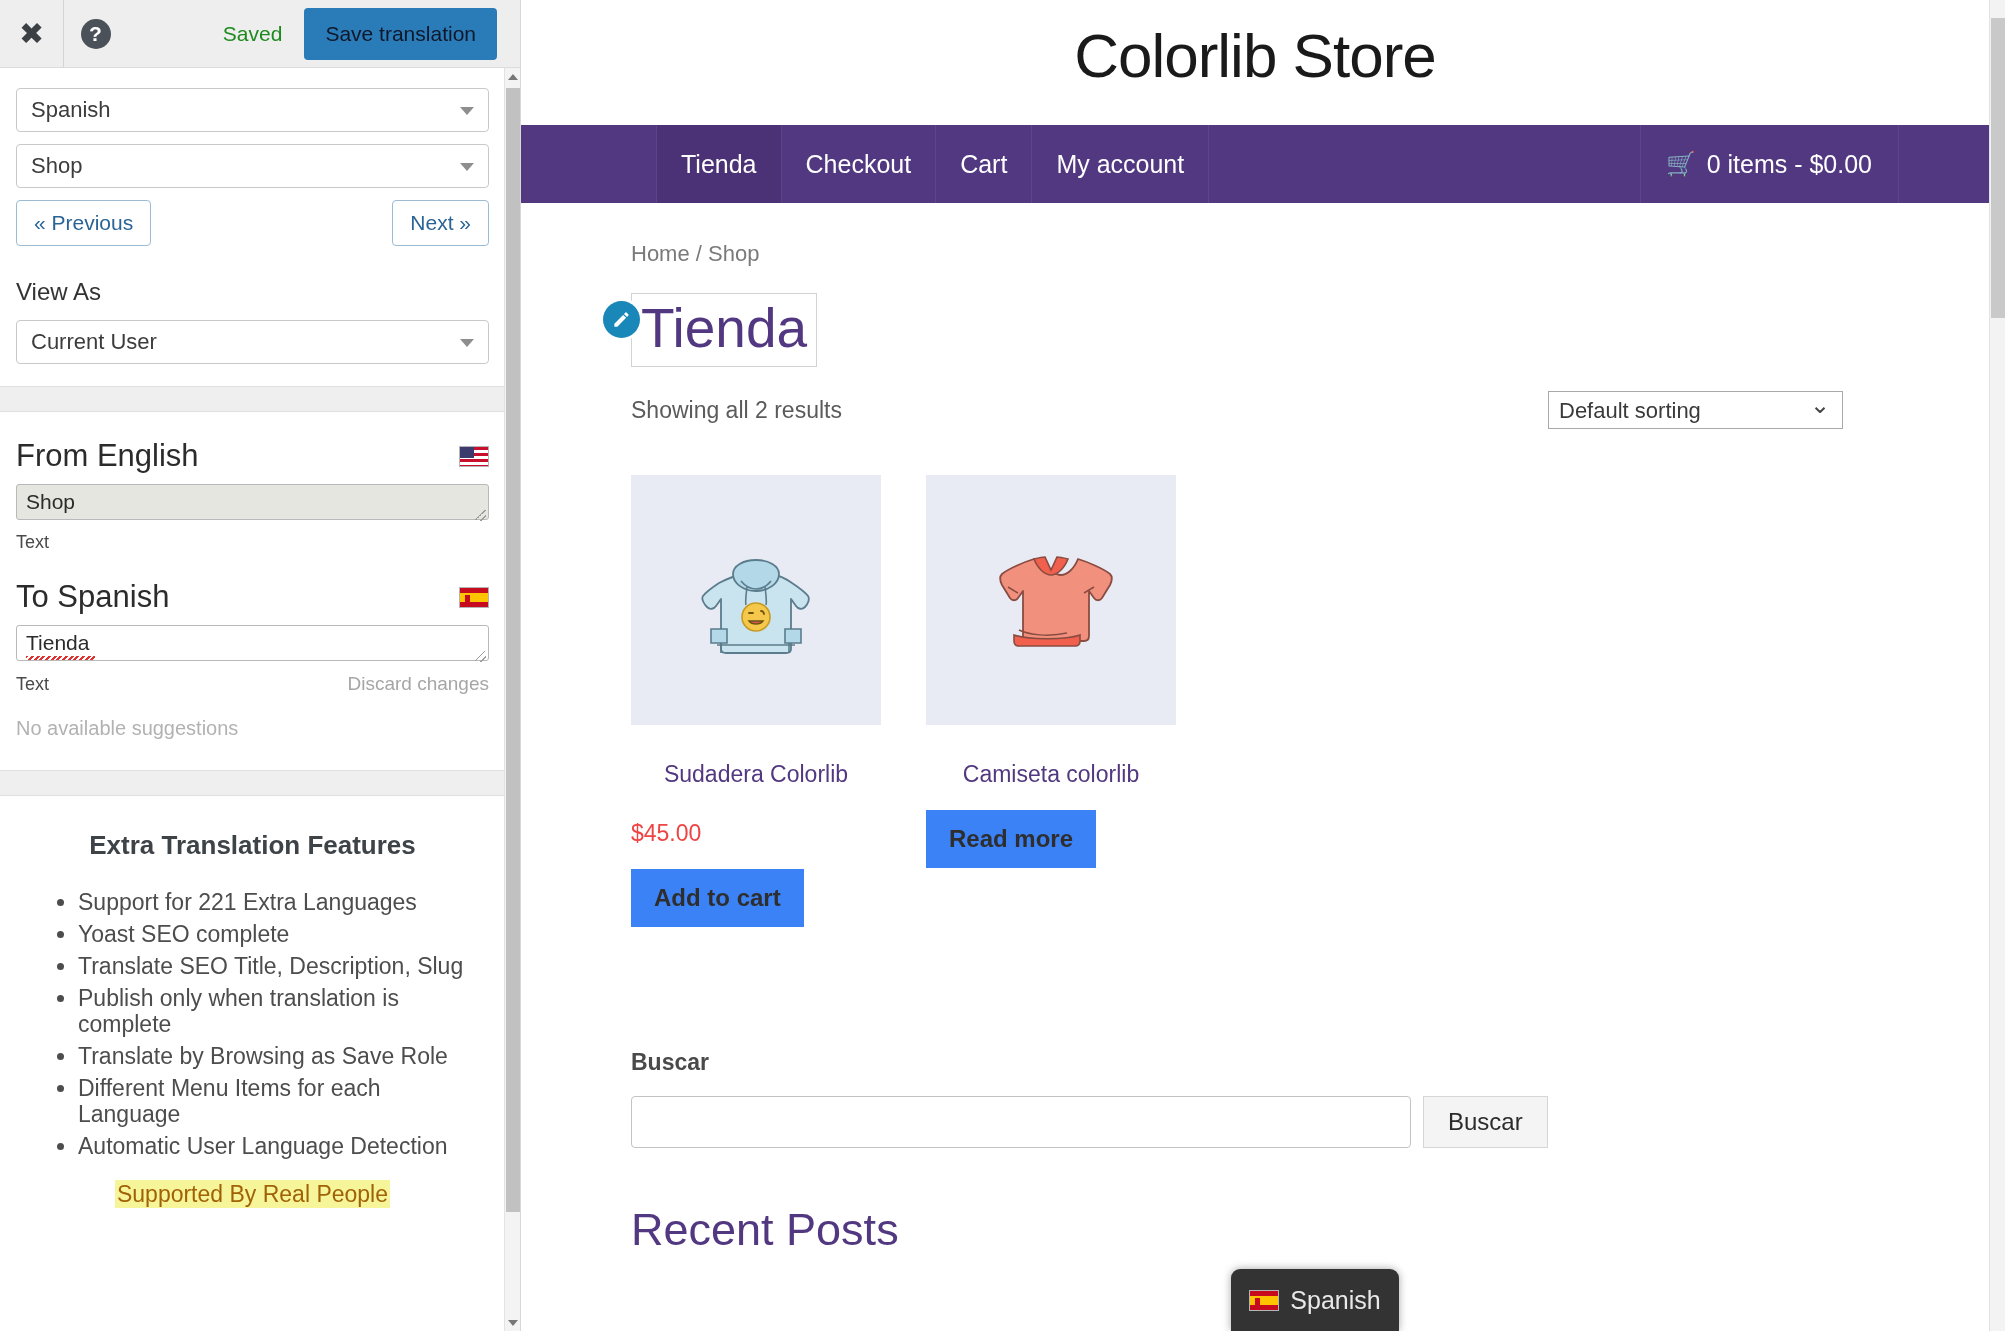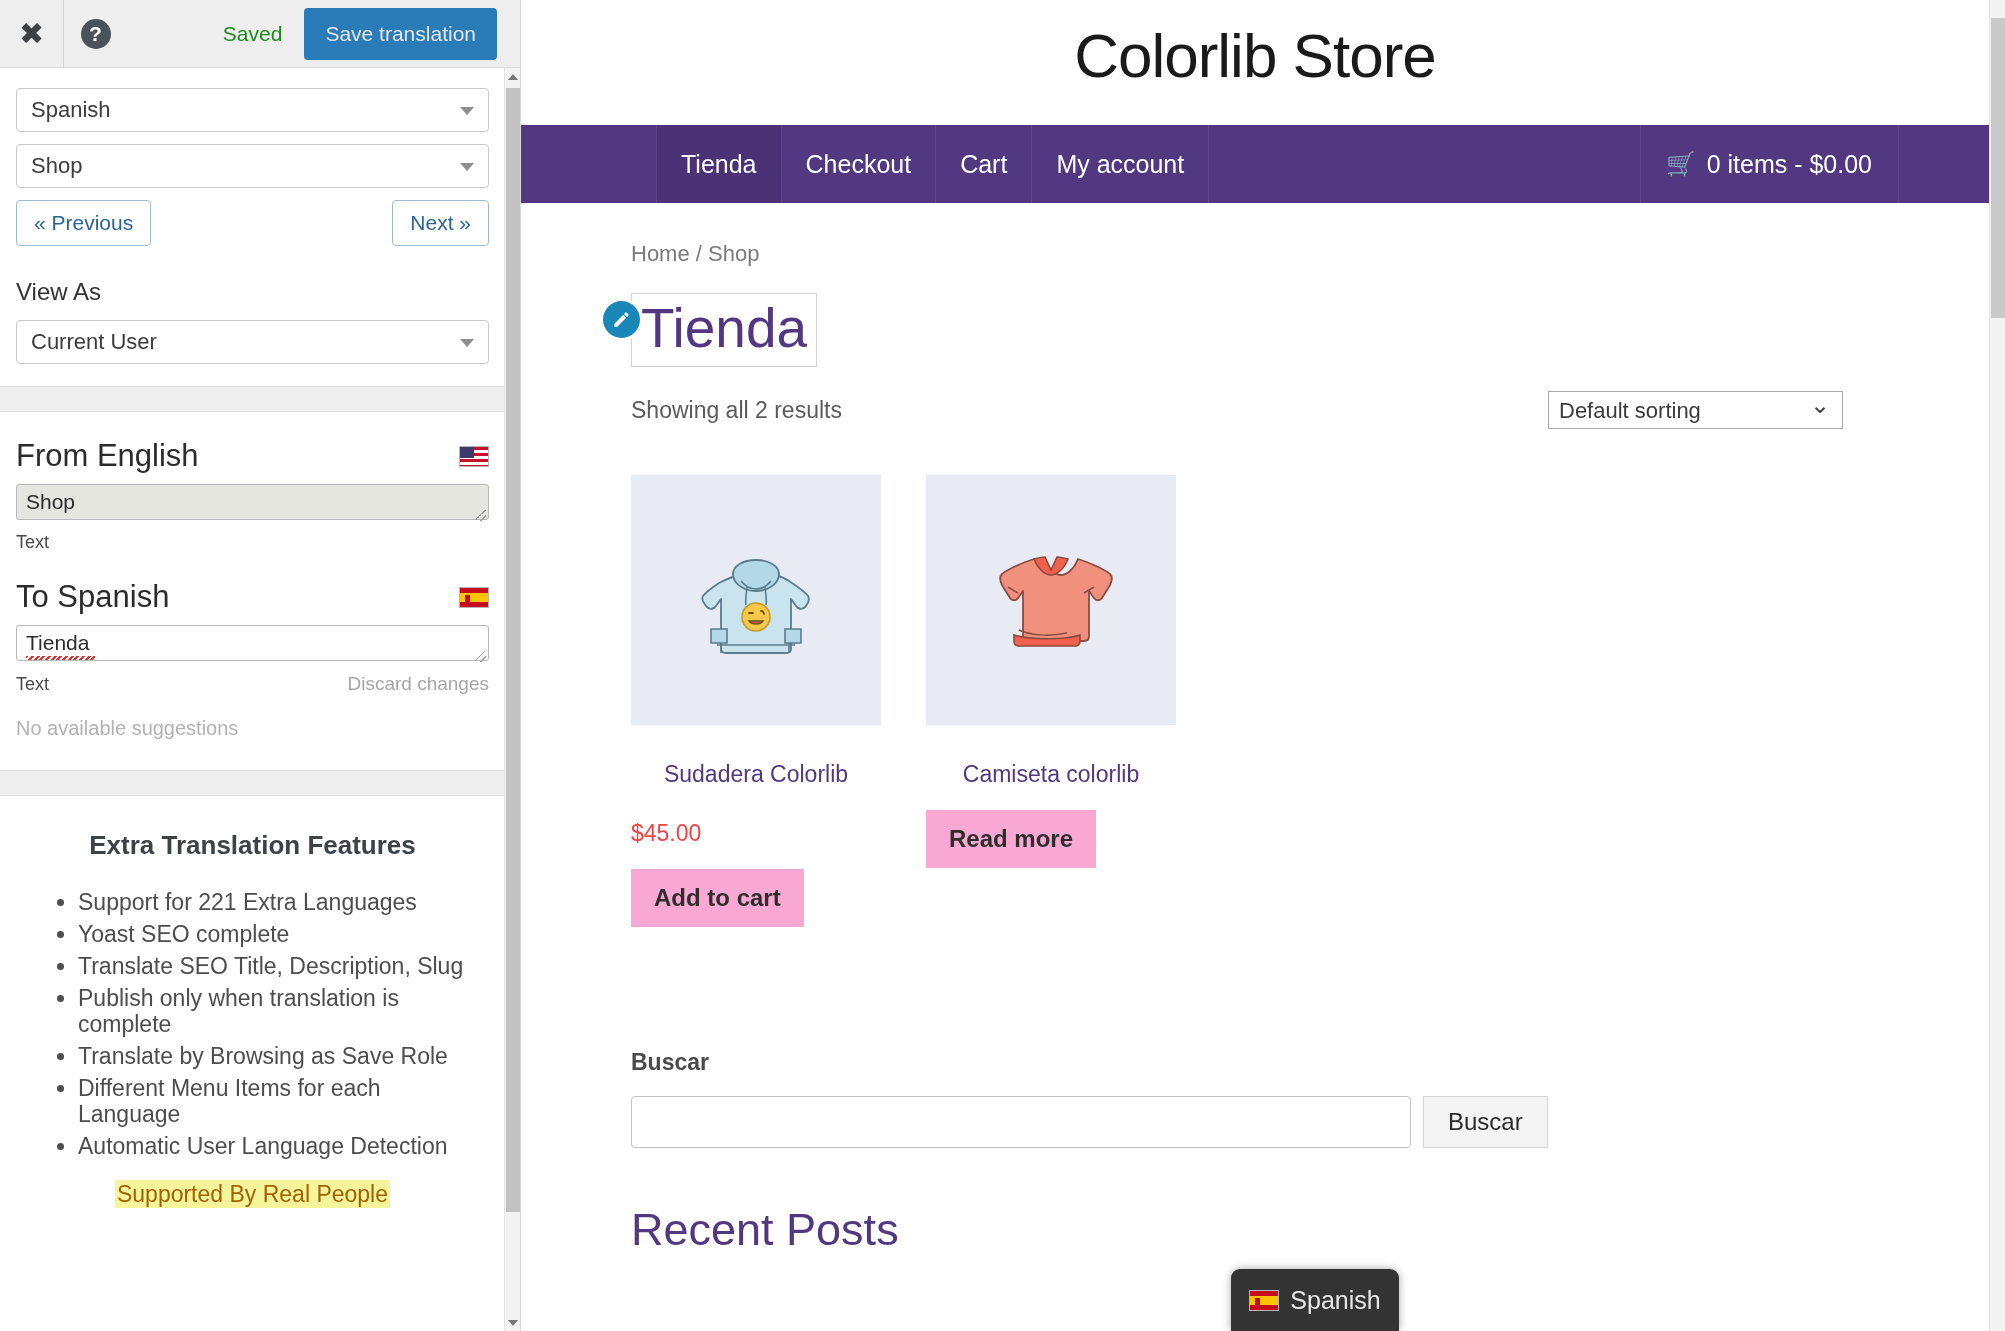"Save translation" .save-btn { color: #e5e5e5 -> #0f172a }
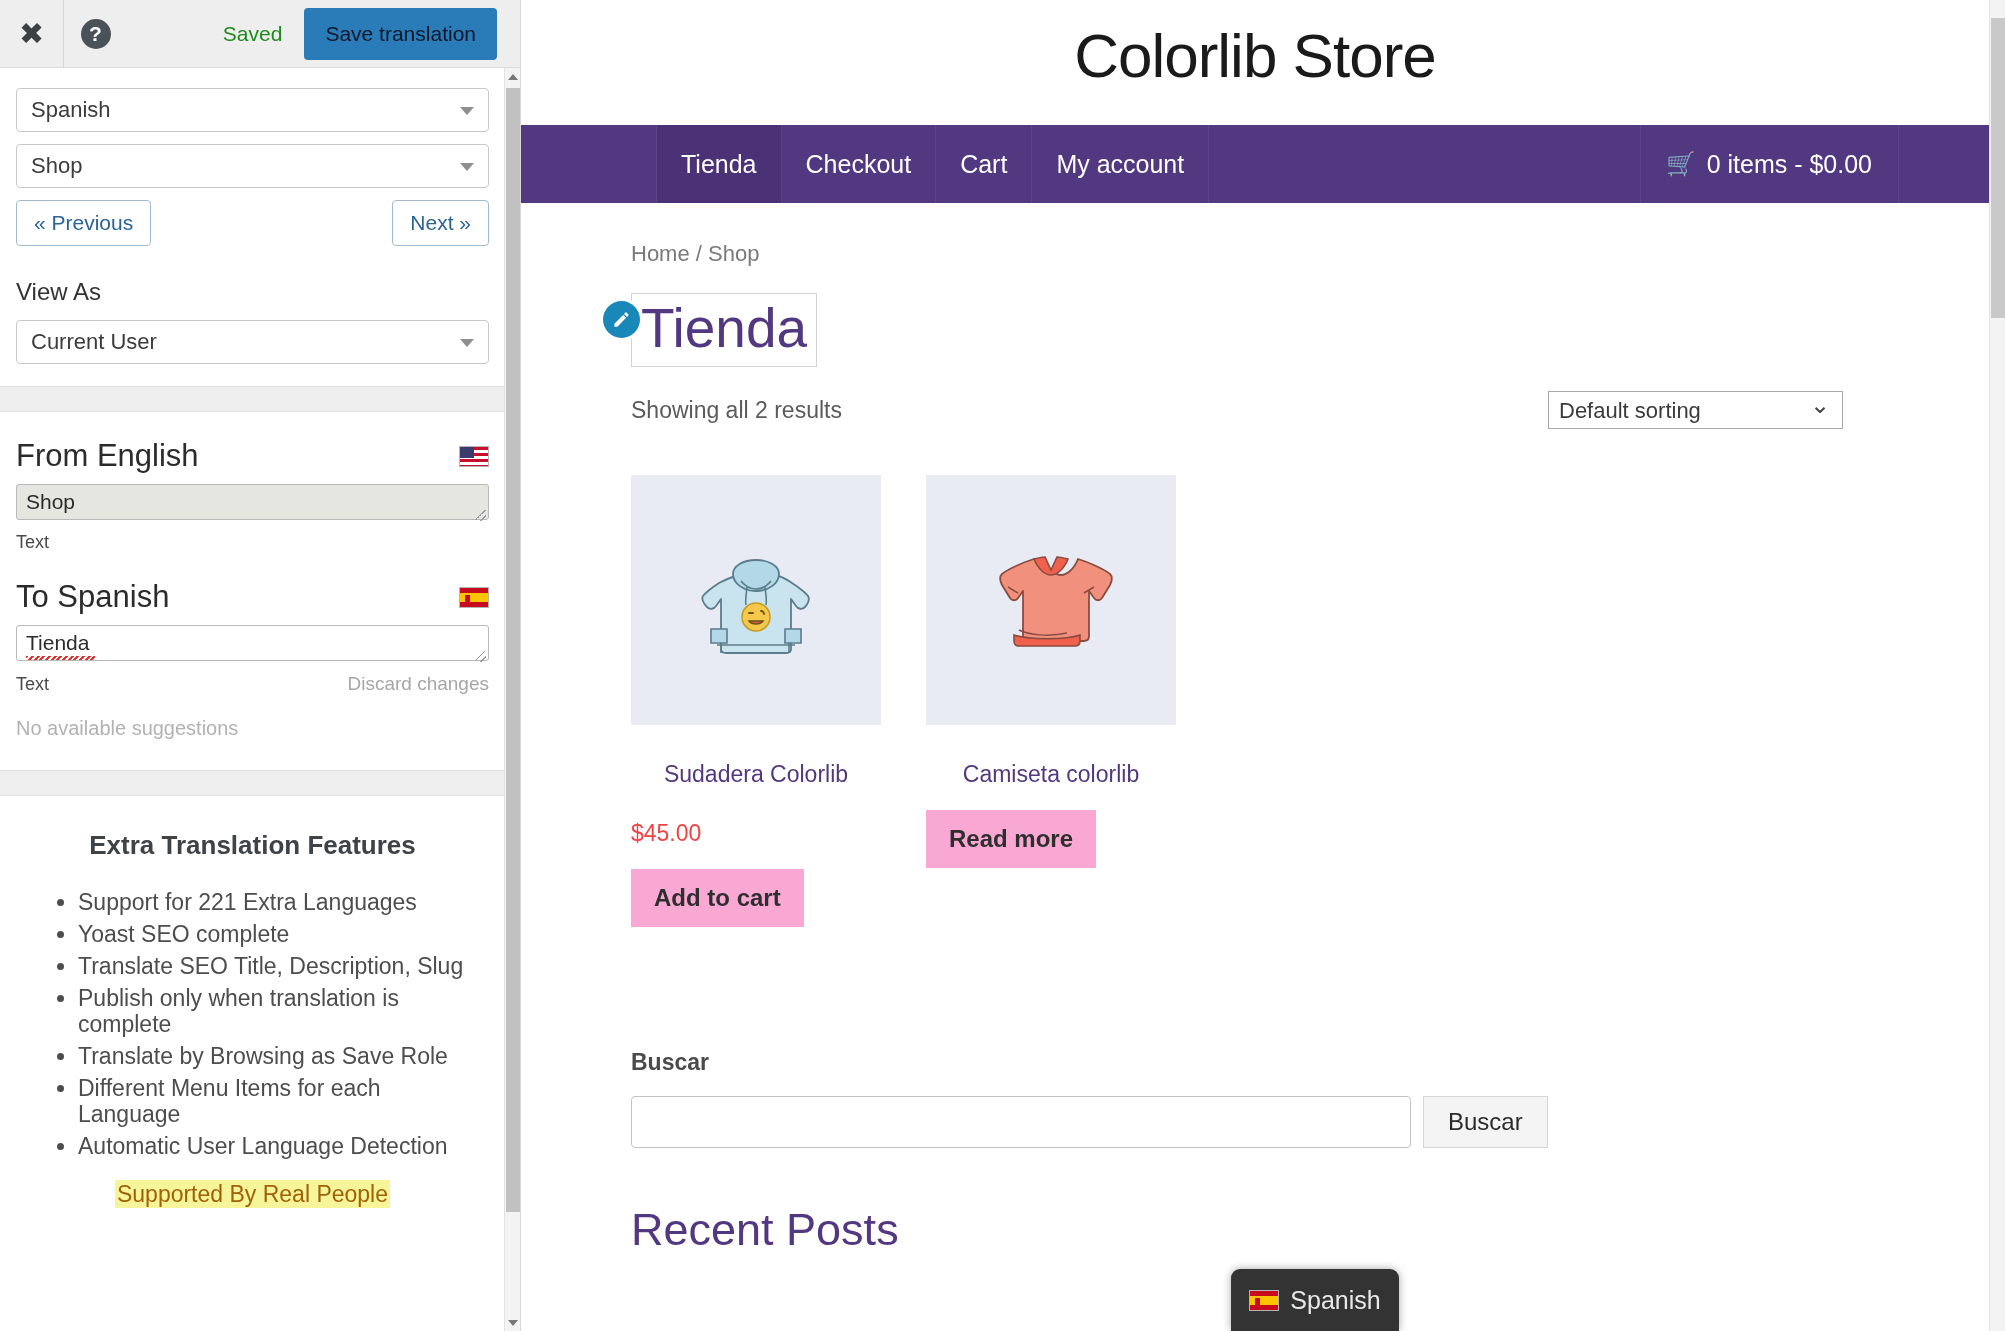"Read more" .pbtn { background: #f9a8d4 -> #3b82f6 }
